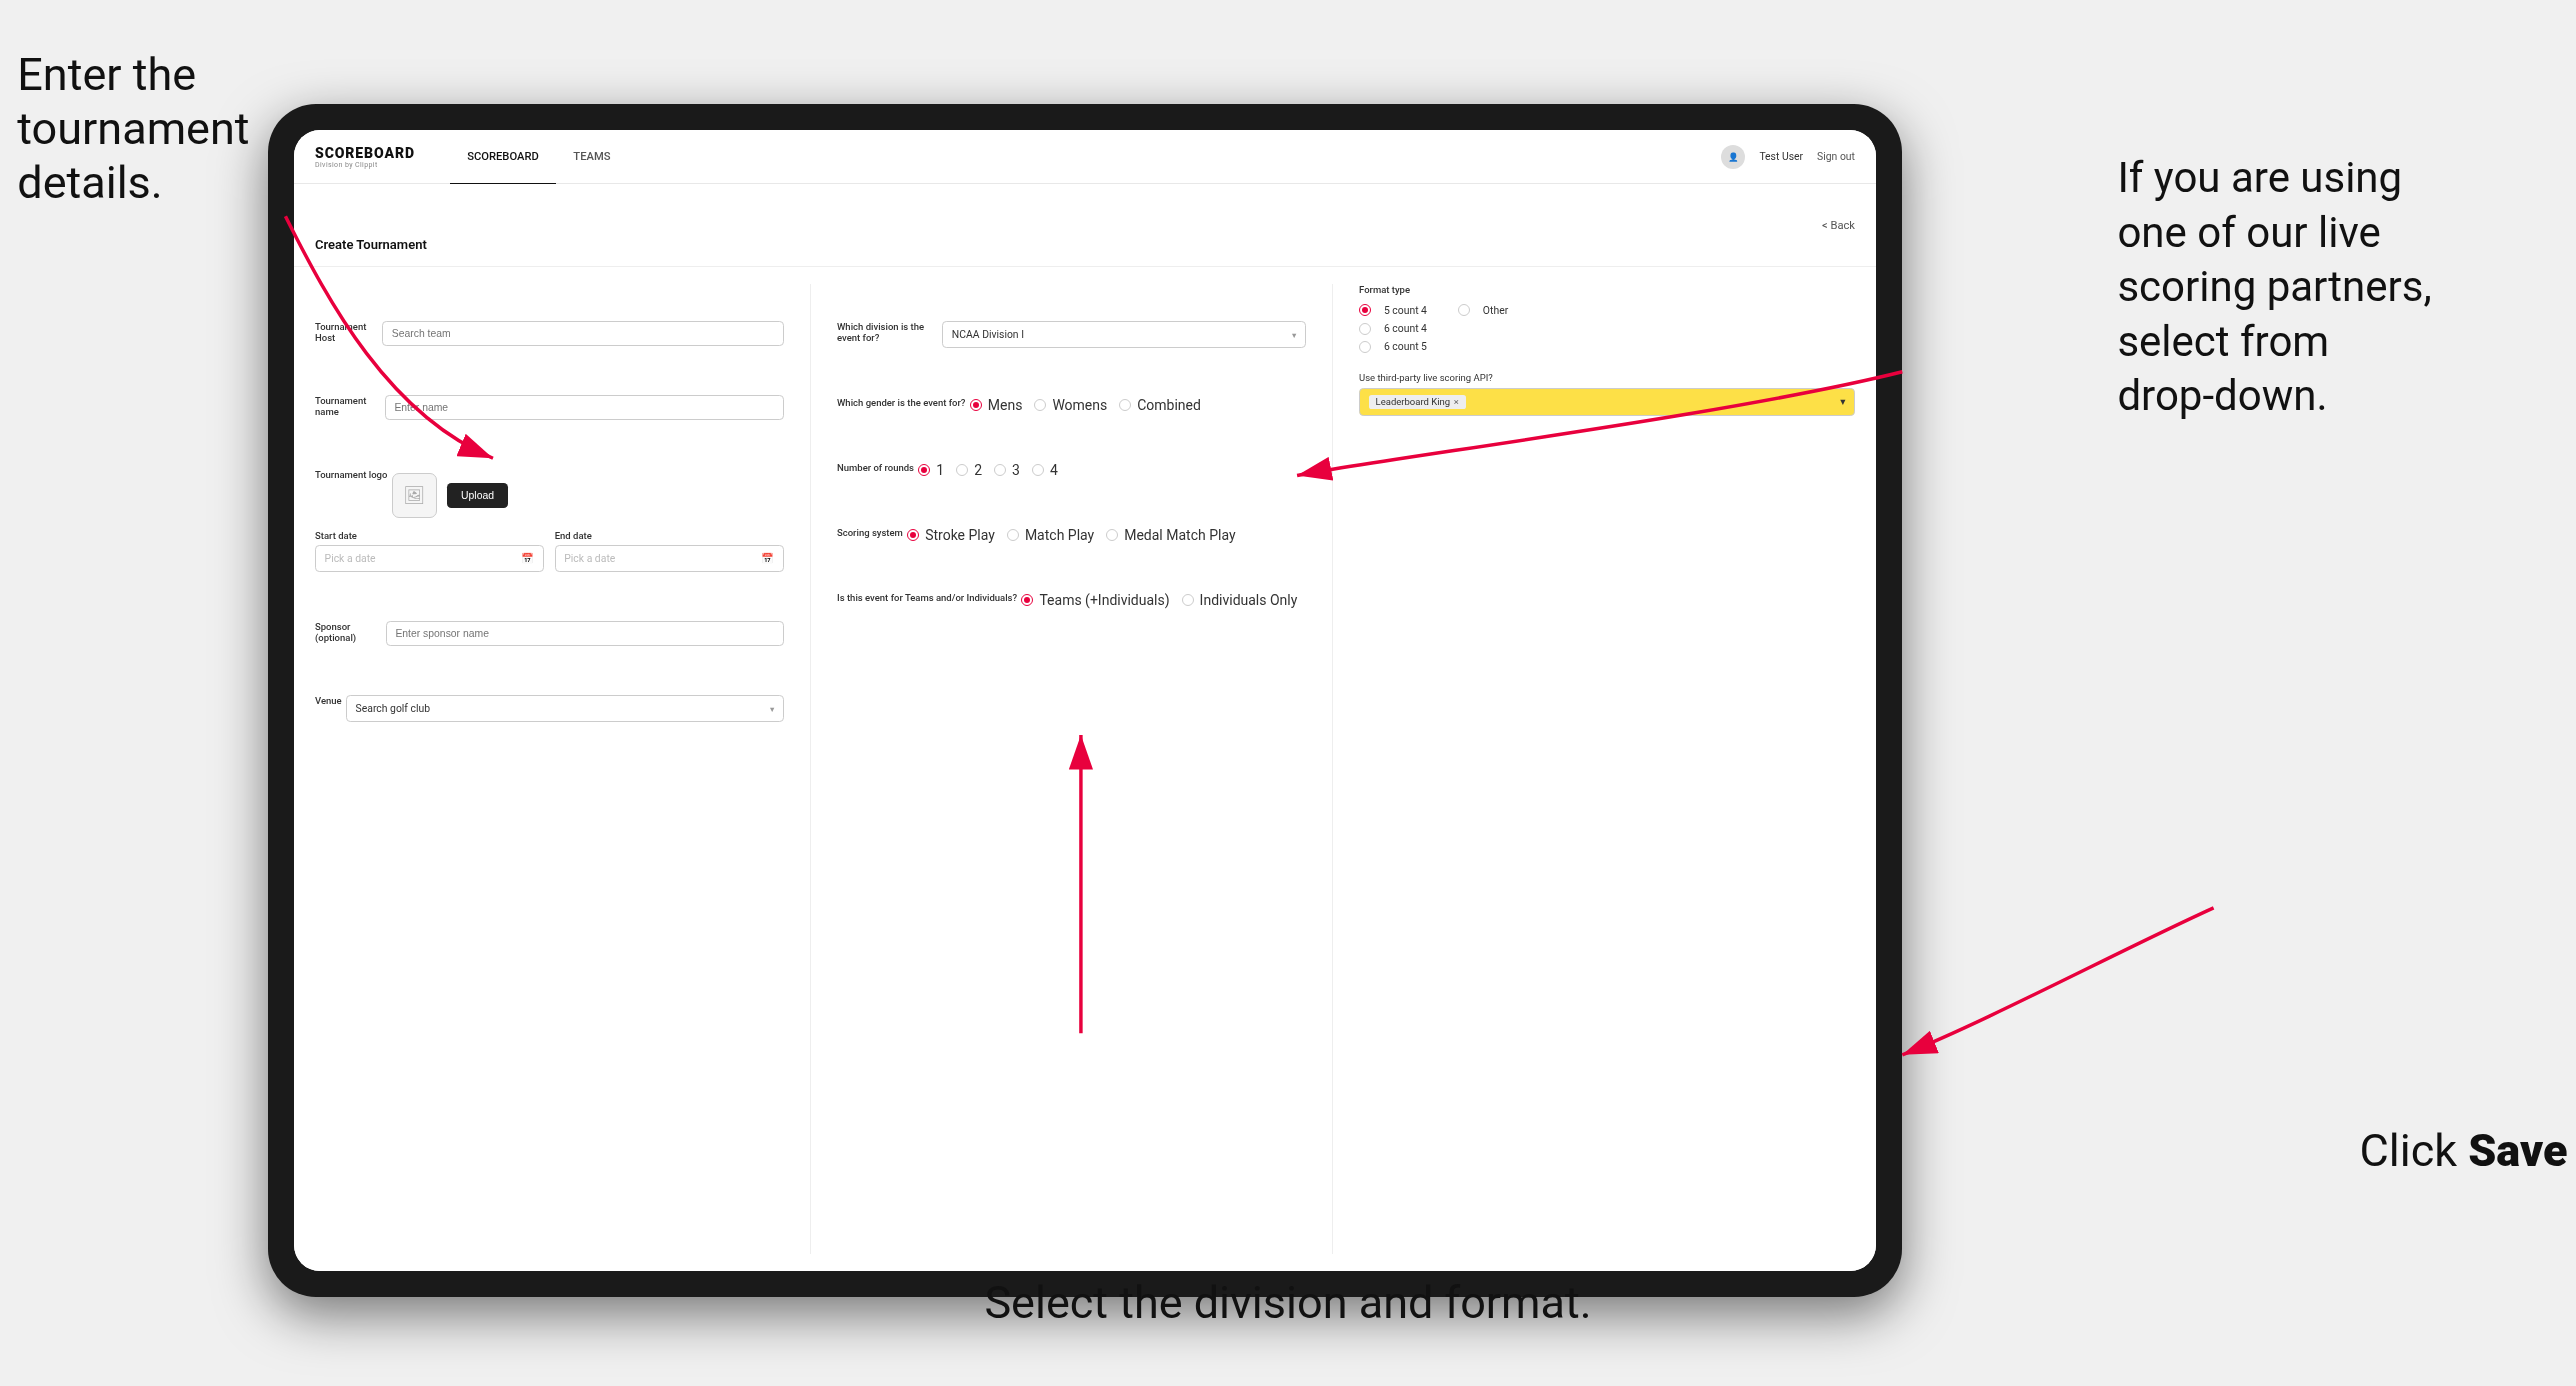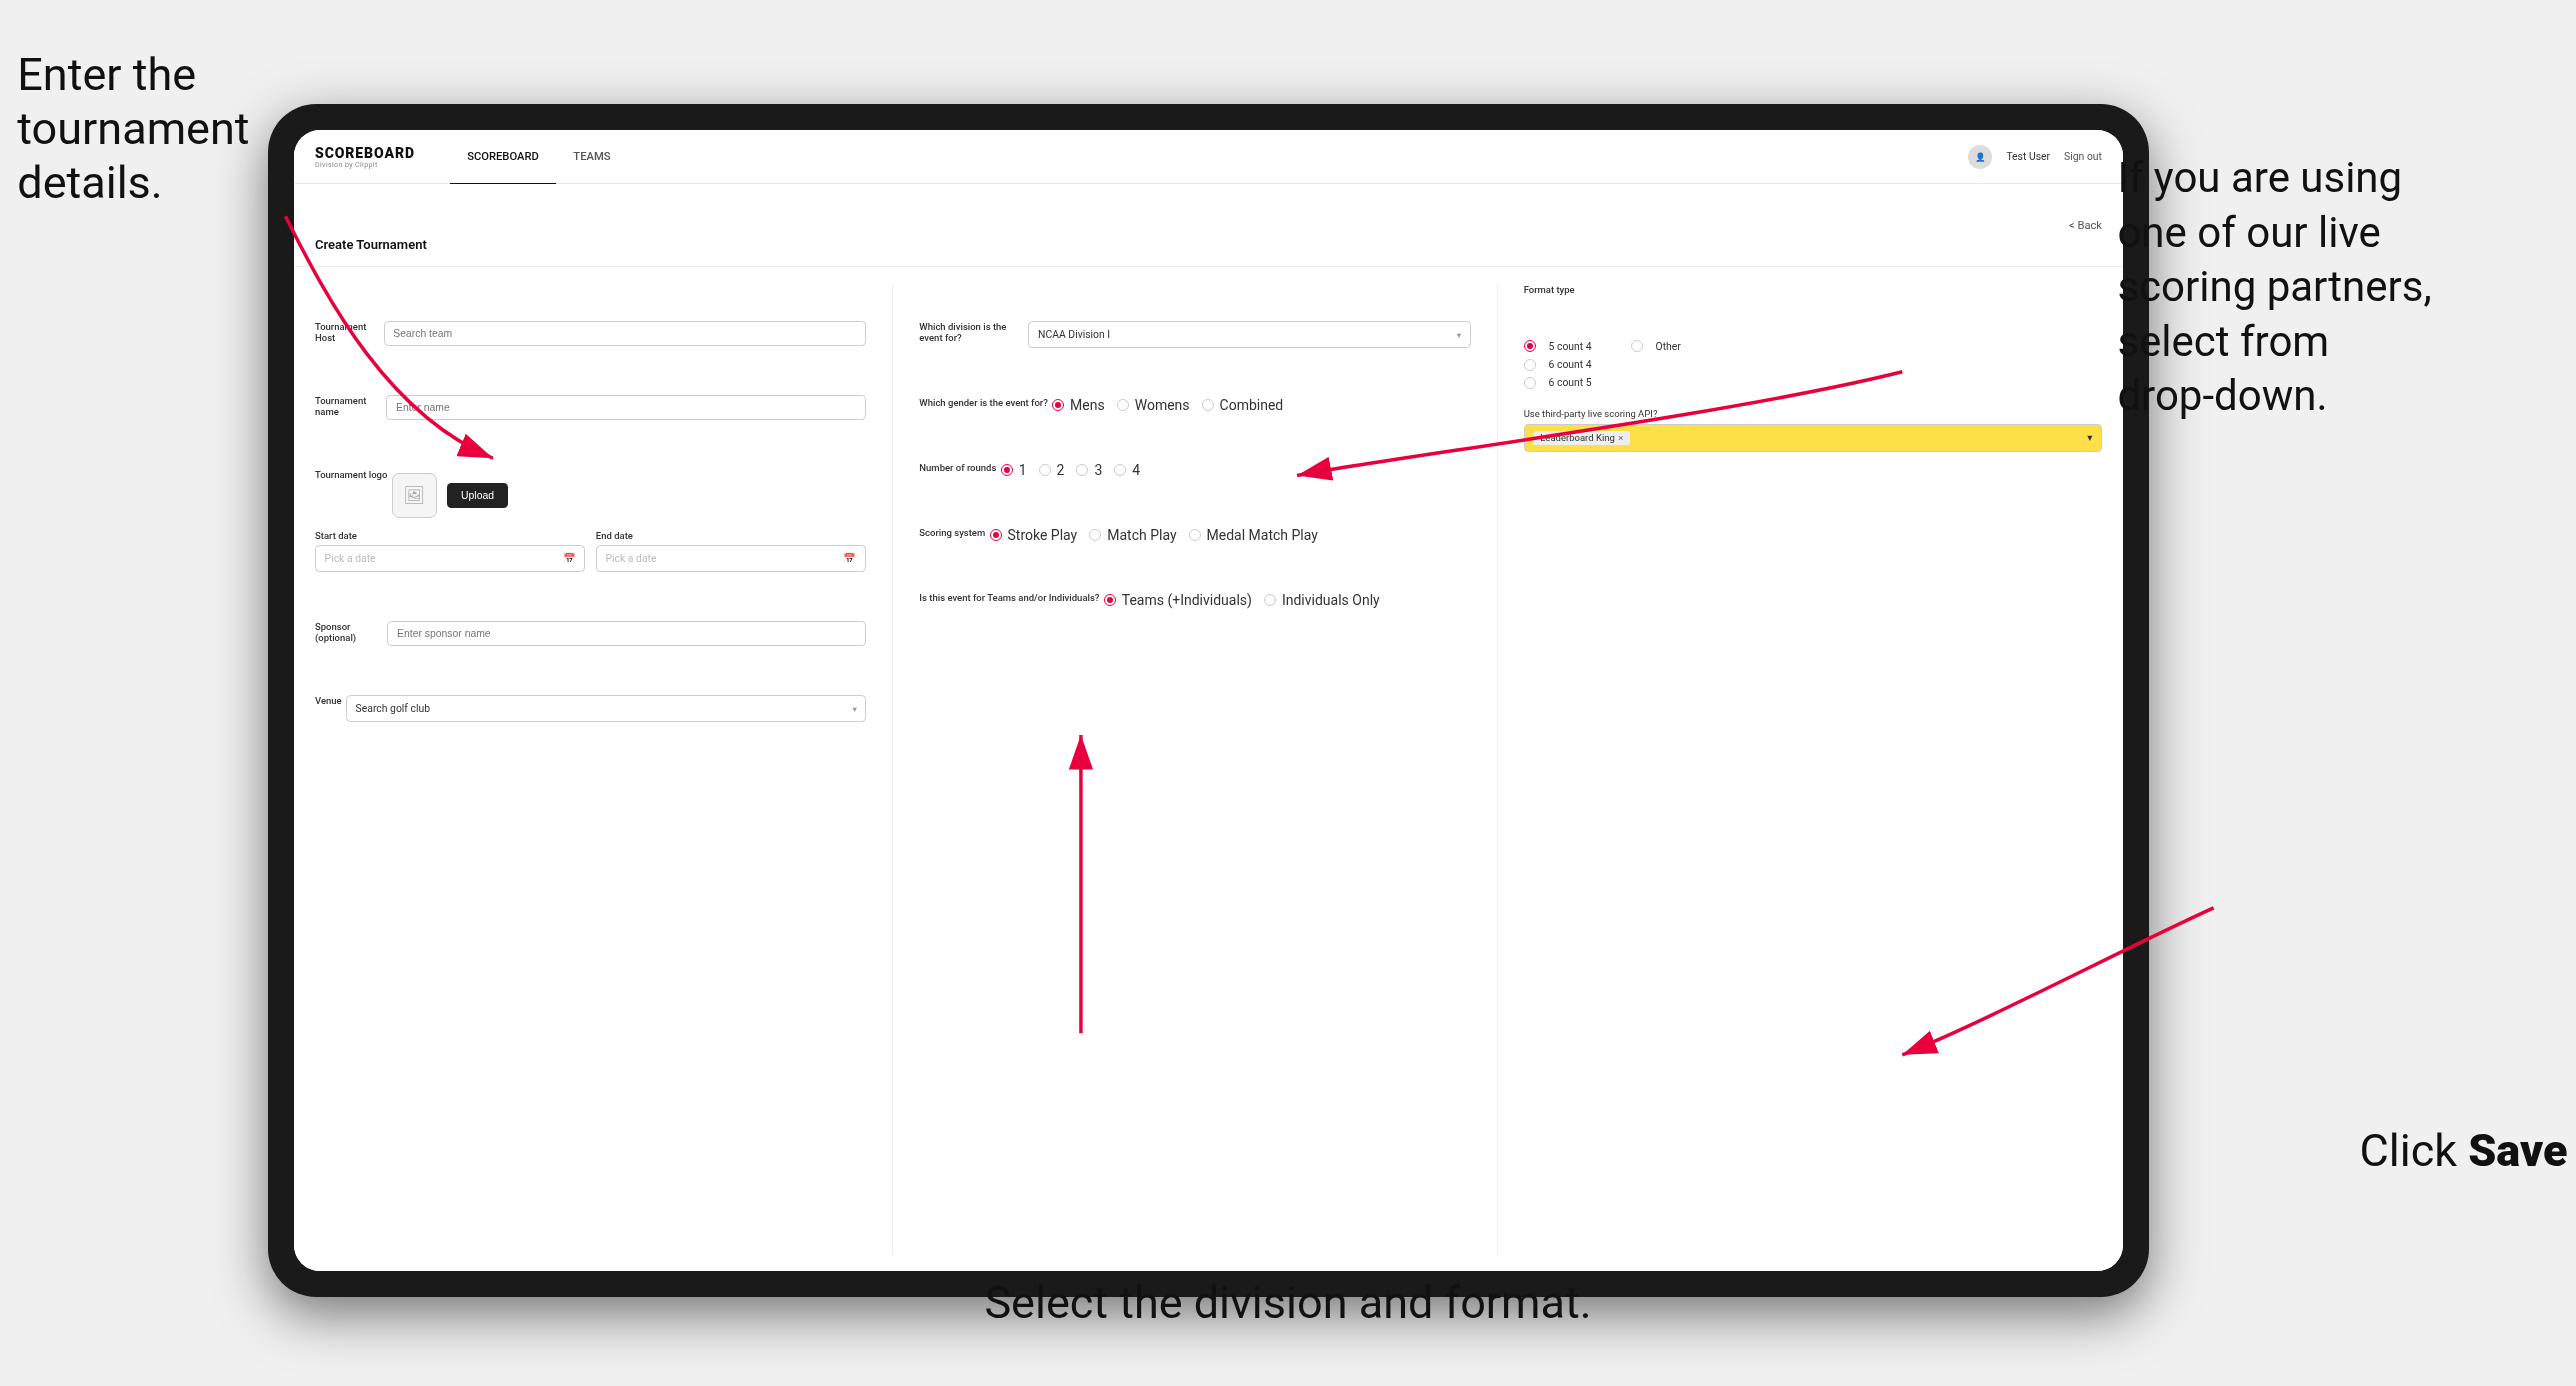"SCOREBOARD" .tablet { width: 1881px -> 1634px }
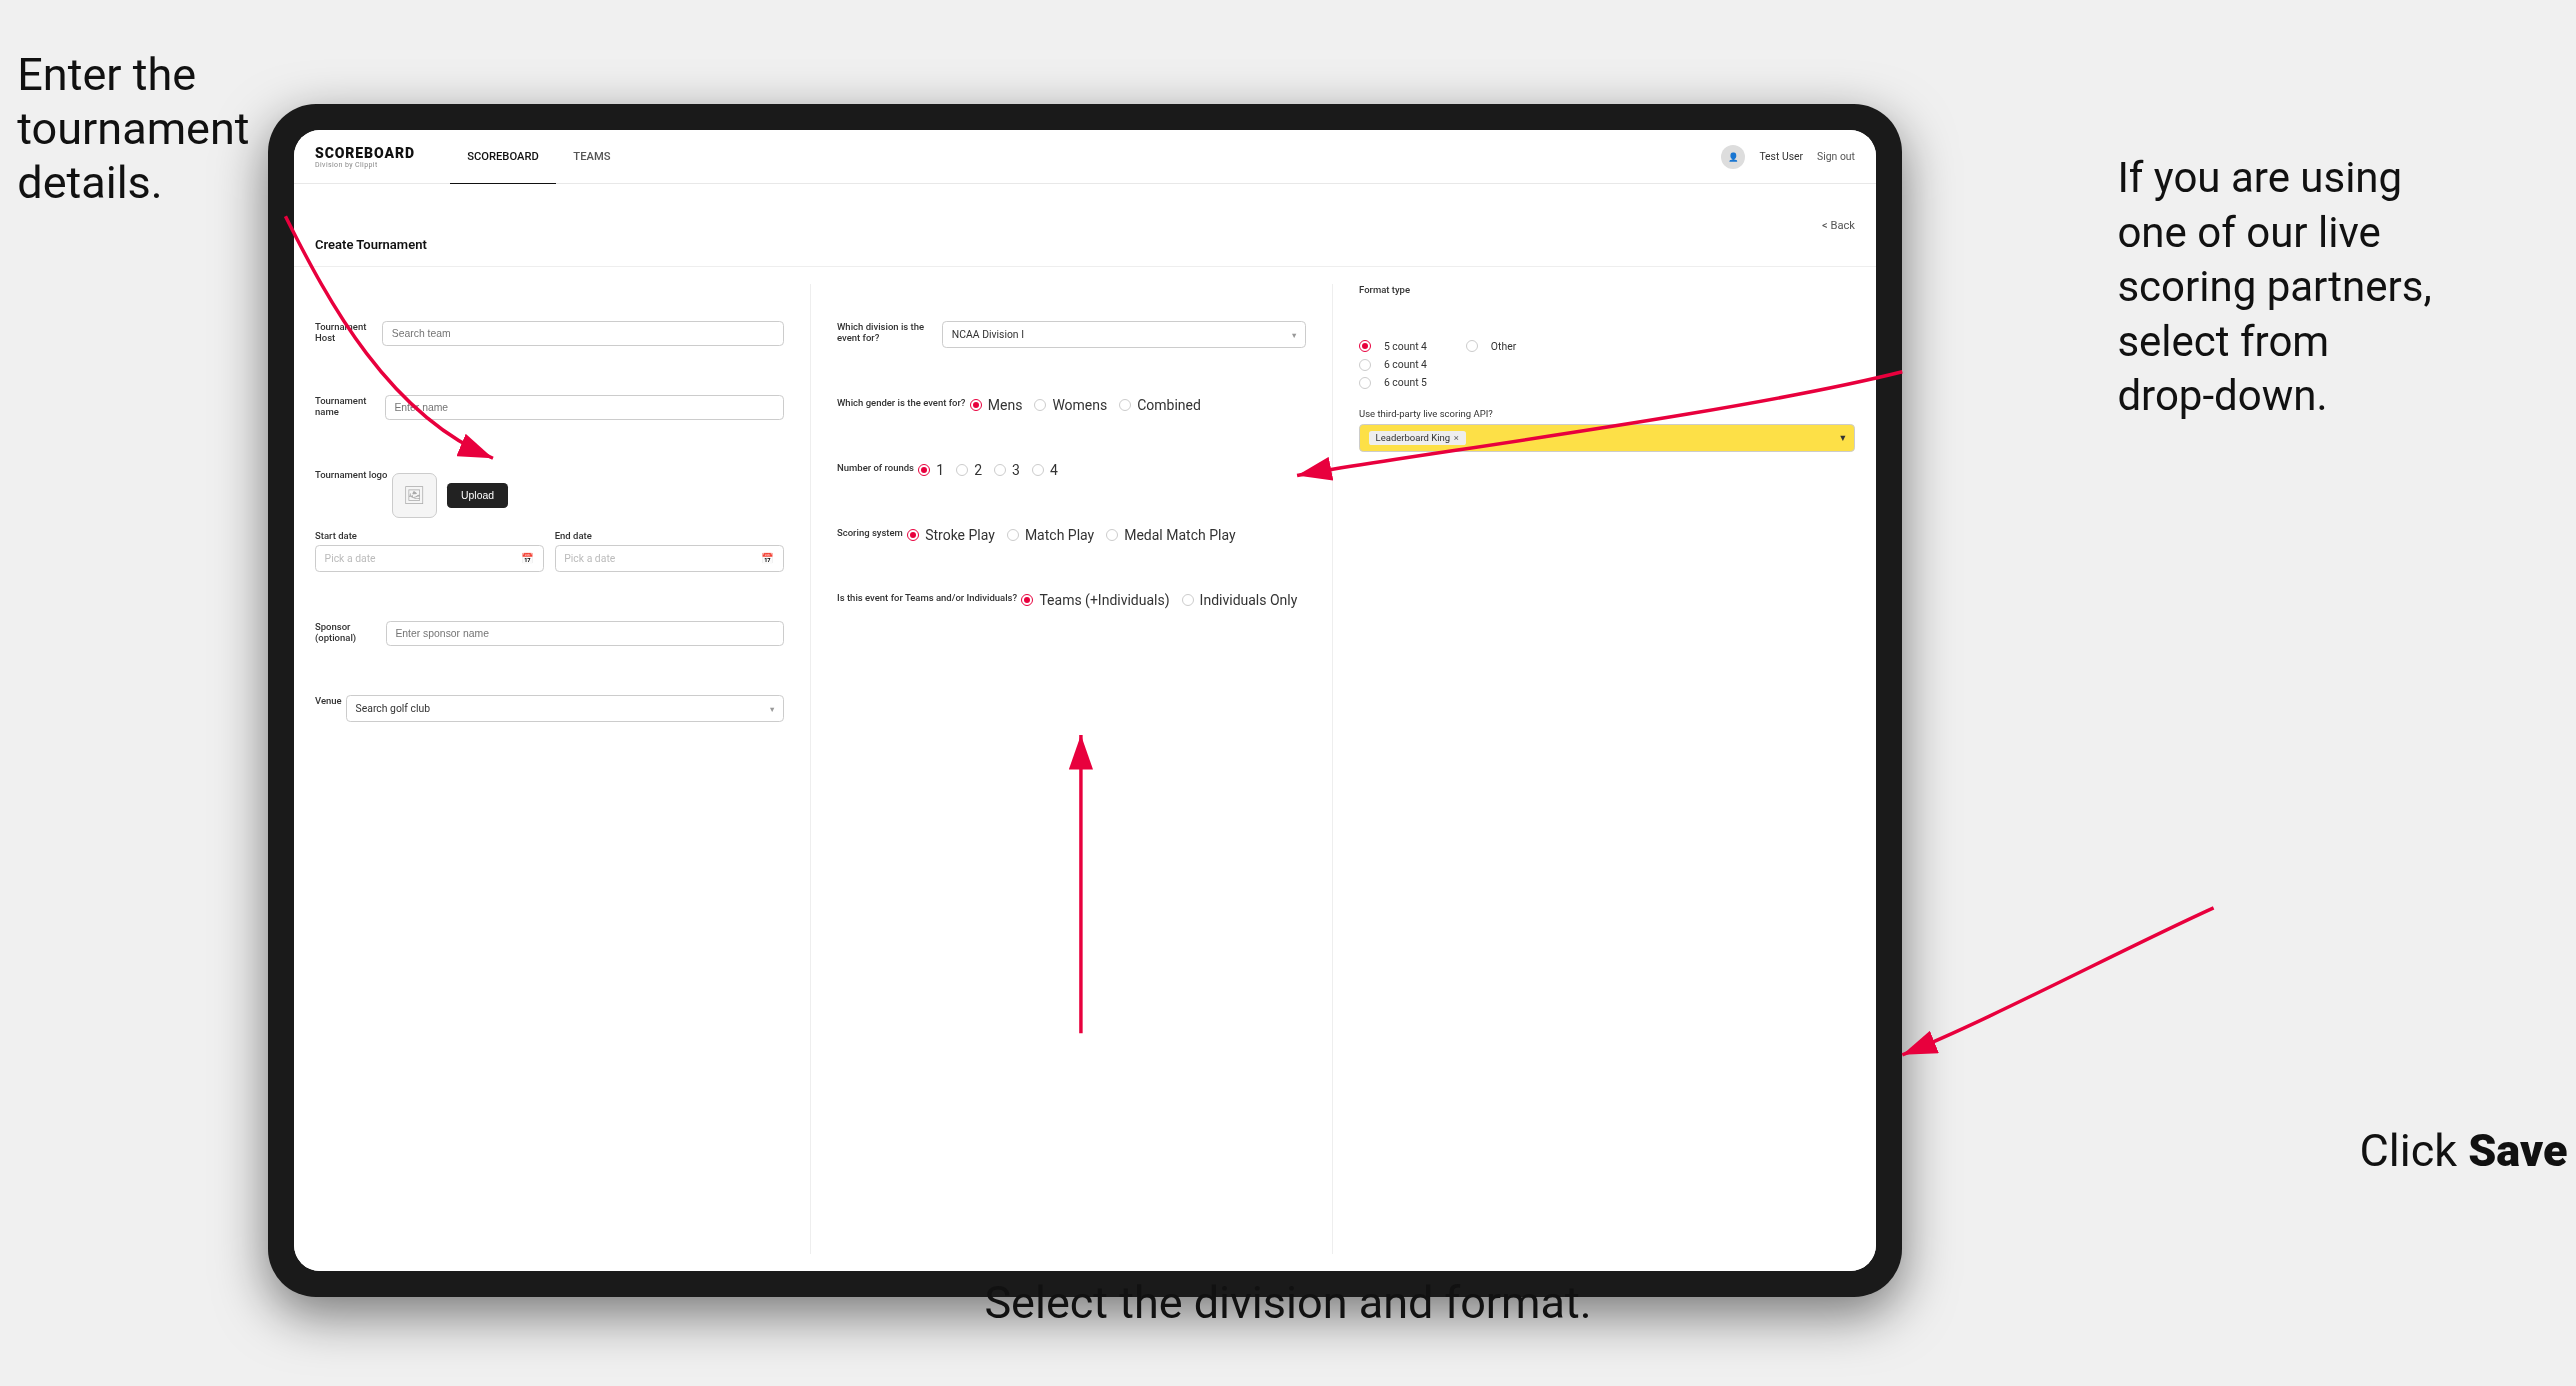"5 count 4" div { gap: 39px -> 31px; margin-top: 36px -> none }
